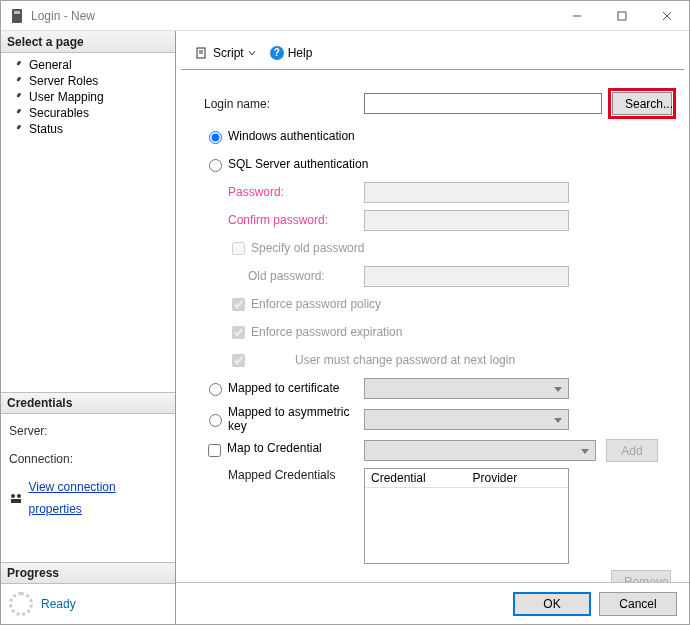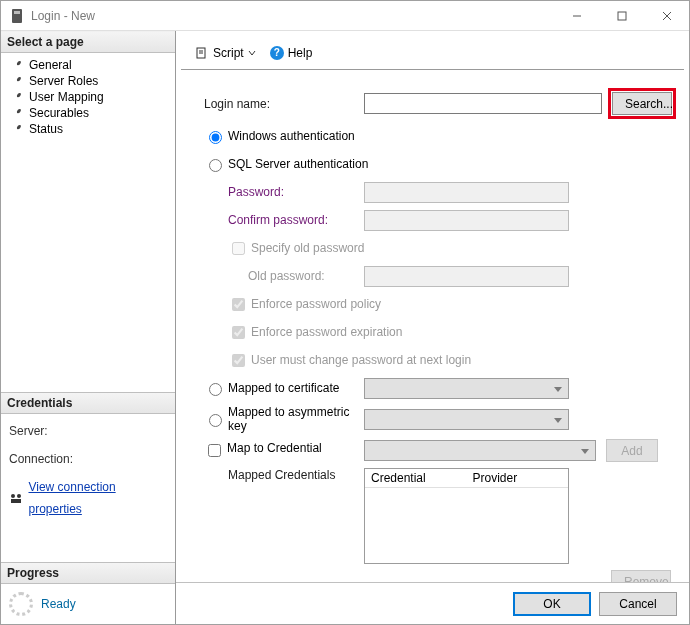"Password:" .form-row .lbl.sub { color: #701a75 -> #ec4899 }
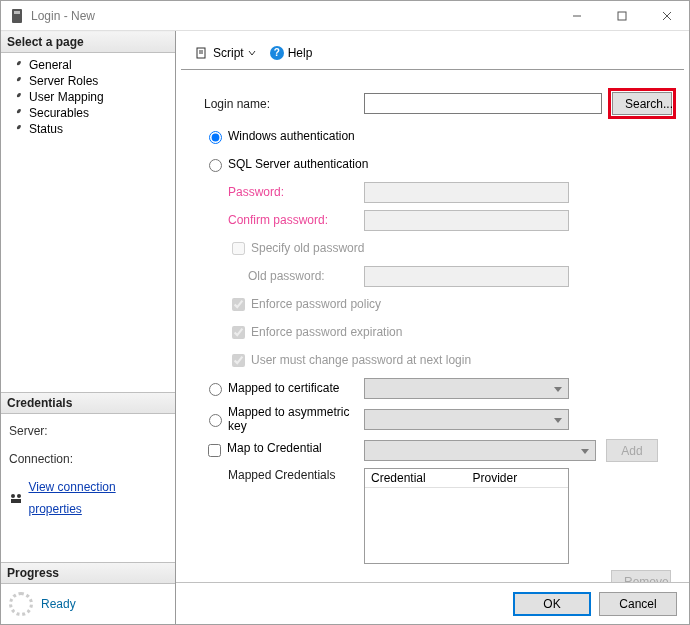"User must change password at" label.disabled-text { gap: none -> 44px }
